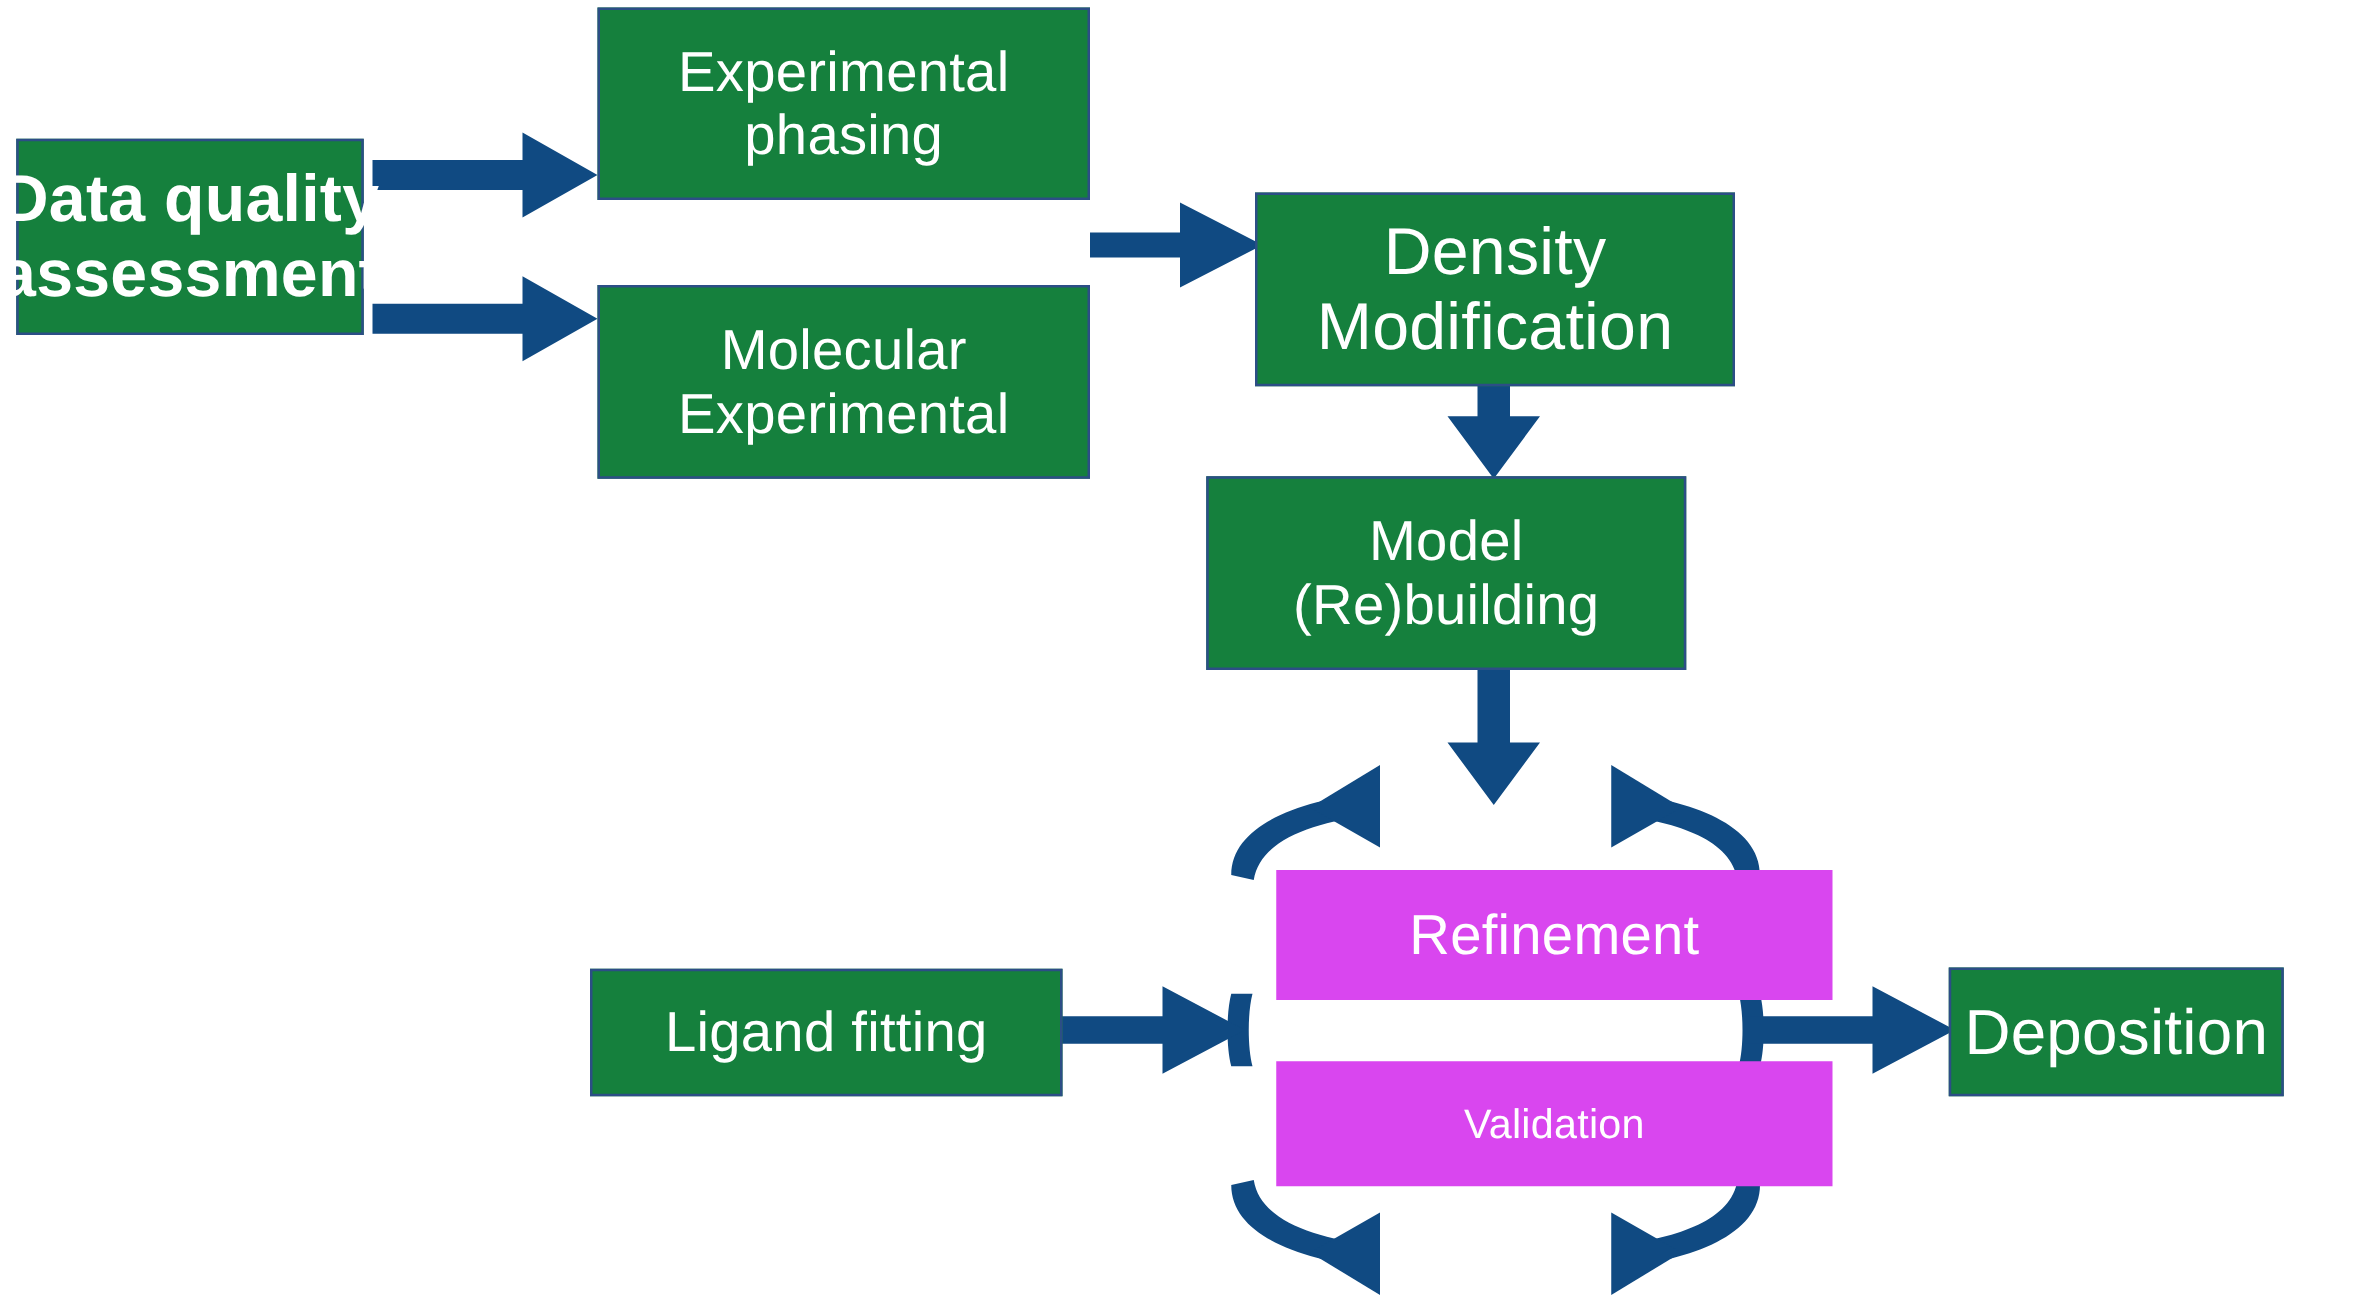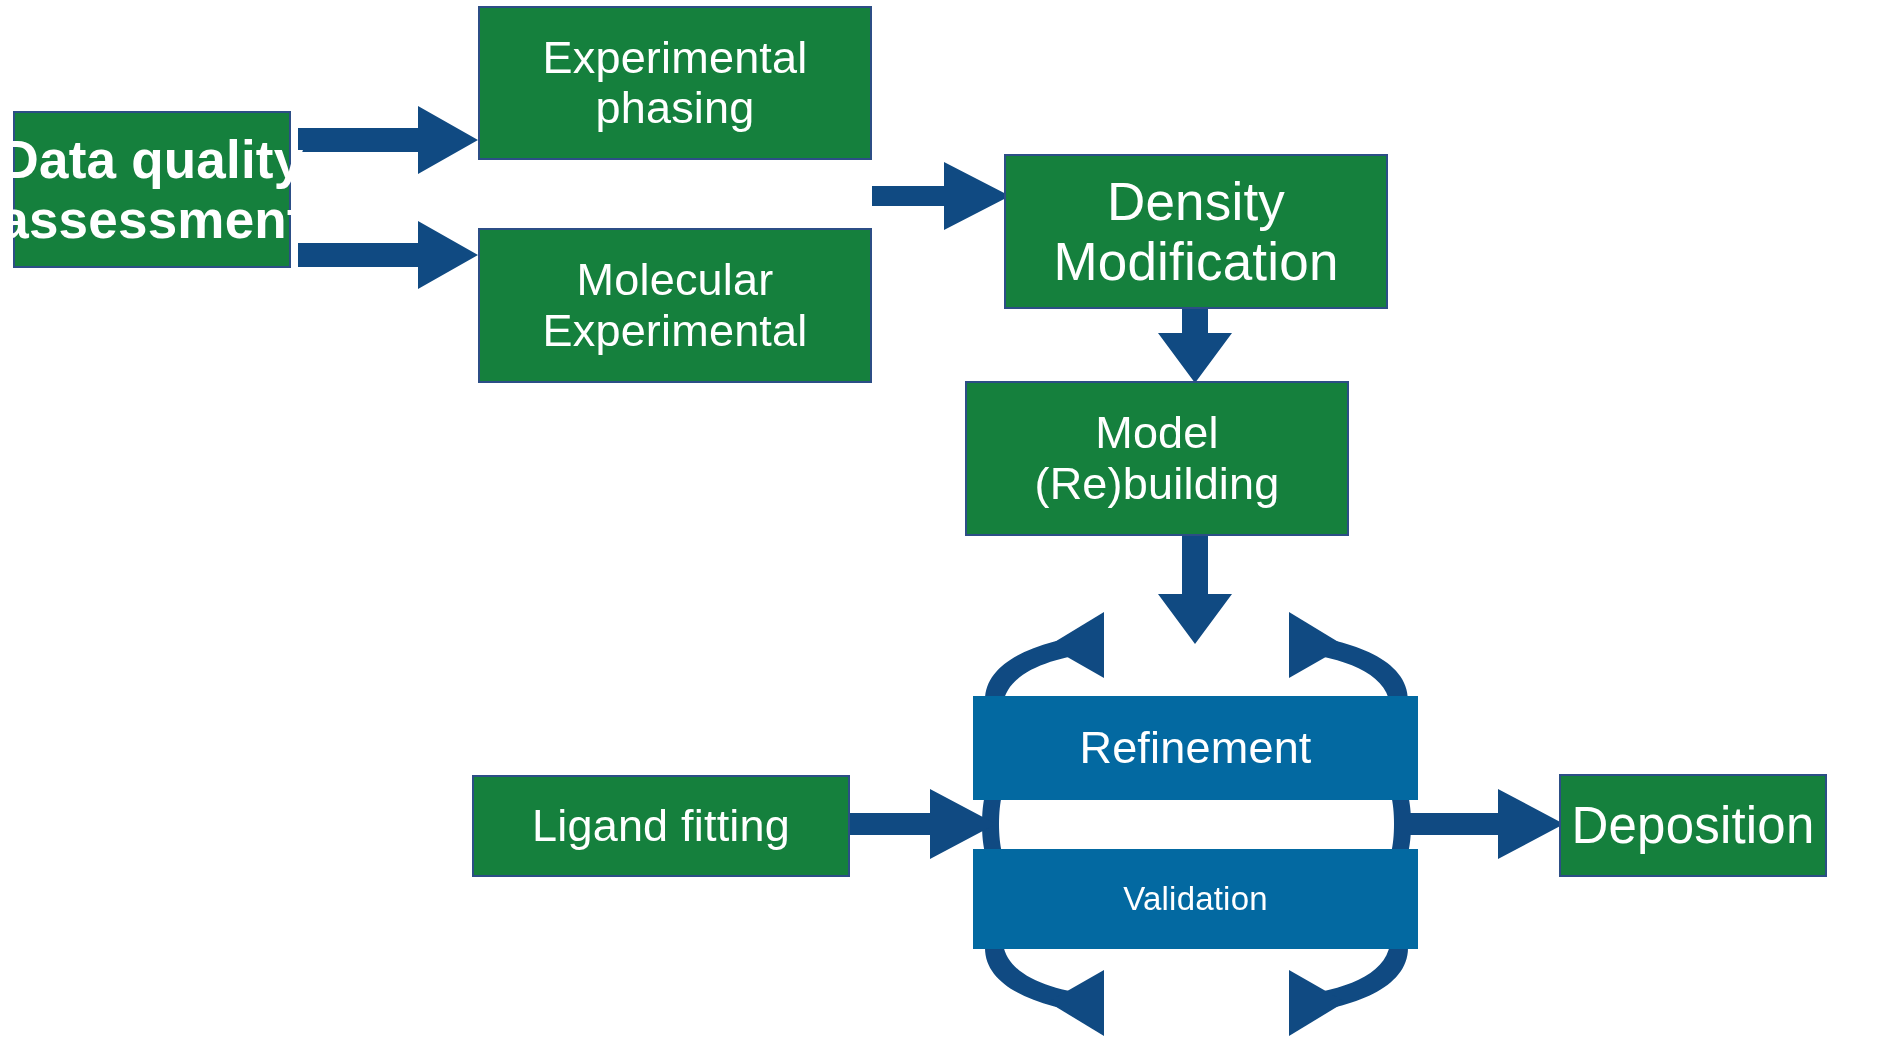"Refinement" .node.cycle-node { background: #0369a1 -> #d946ef; margin-left: none -> 48px }
